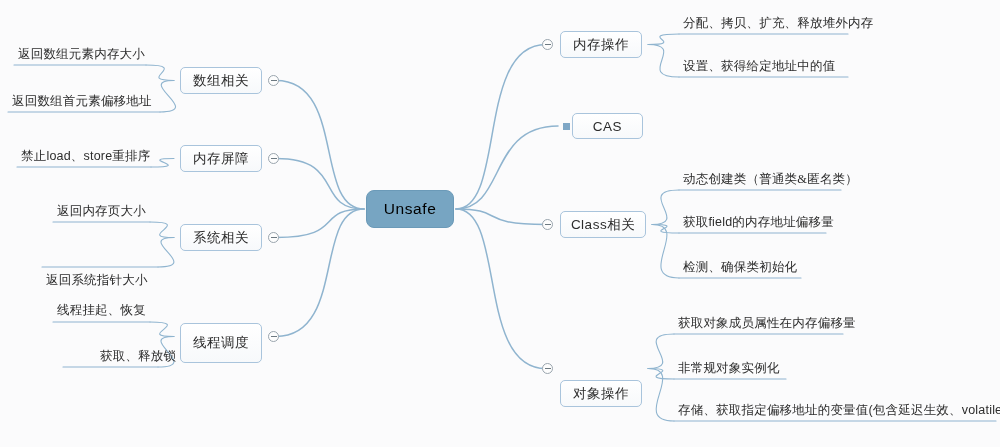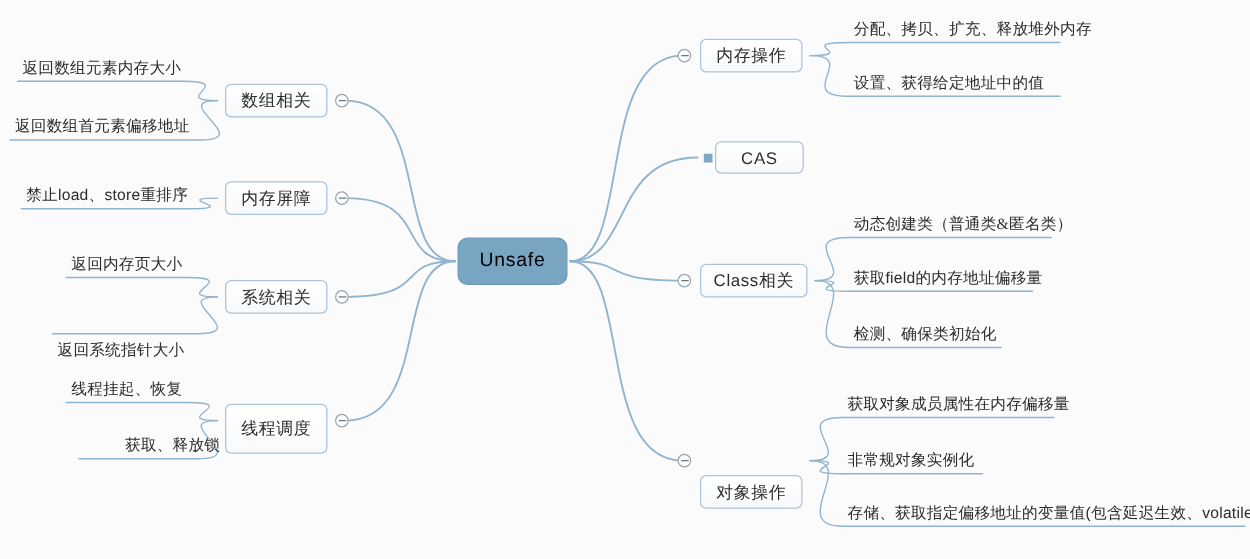"线程挂起、恢复" div.leaf { font-family: none -> Liberation Mono, monospace }
